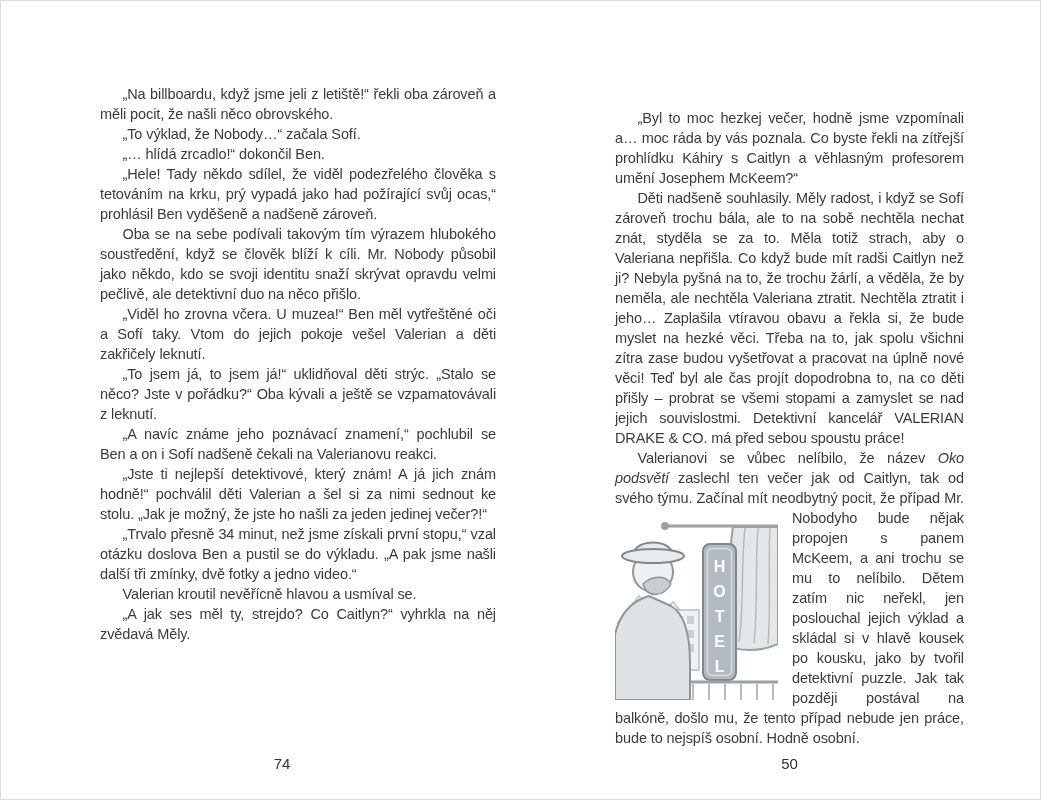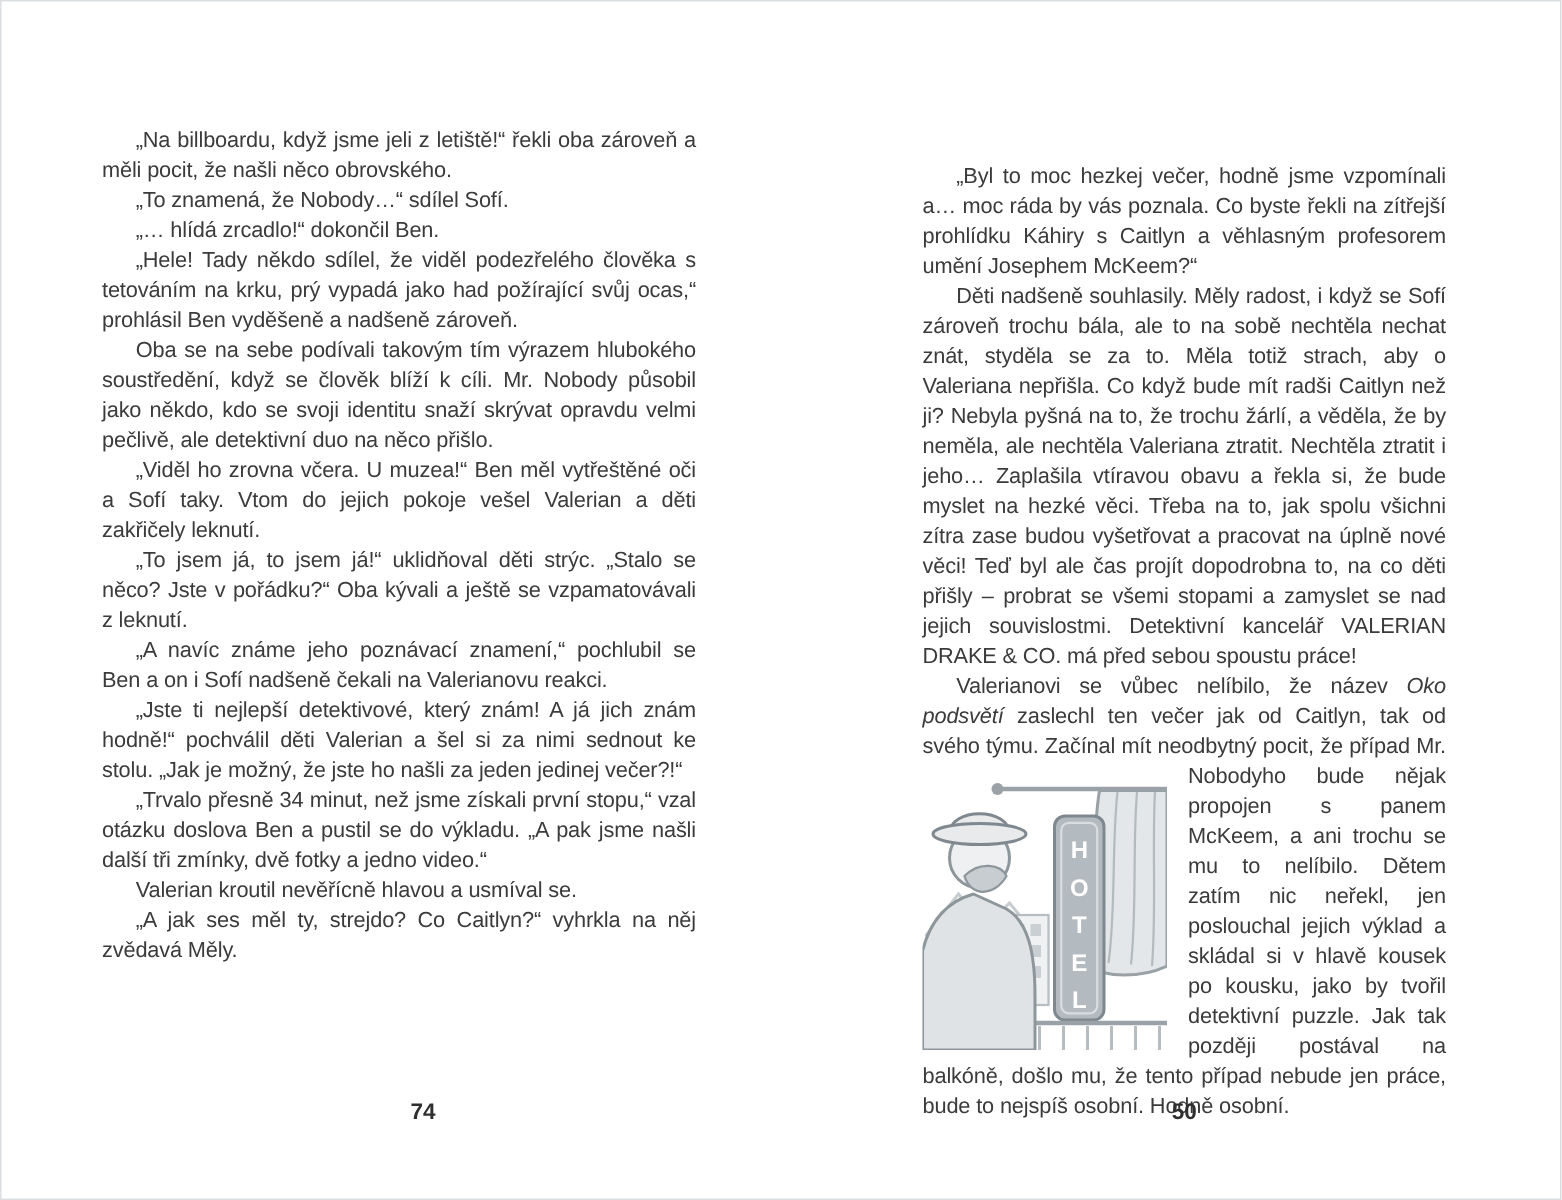"„Na billboardu, když jsme jeli" #left-col { left: 68px -> 100px }
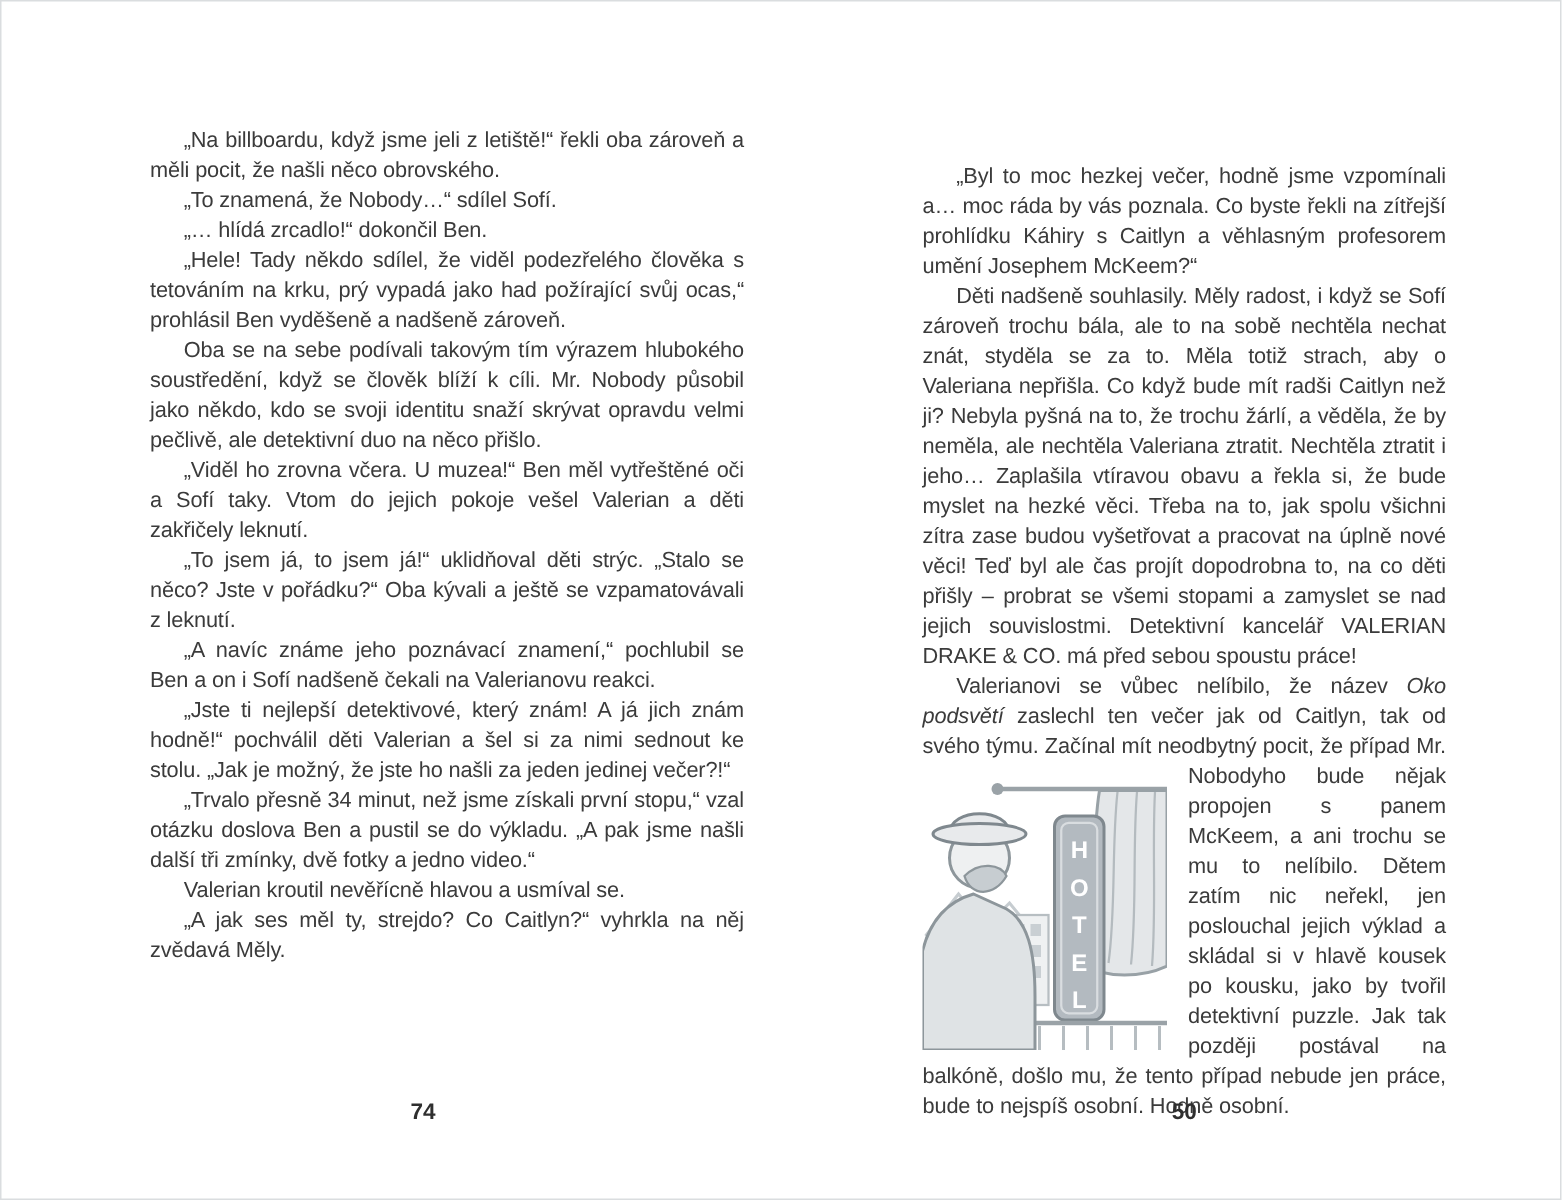"„To znamená, že Nobody…“ sdílel" p.para { text: znamená, že Nobody…“ sdílel -> výklad, že Nobody…“ začala }
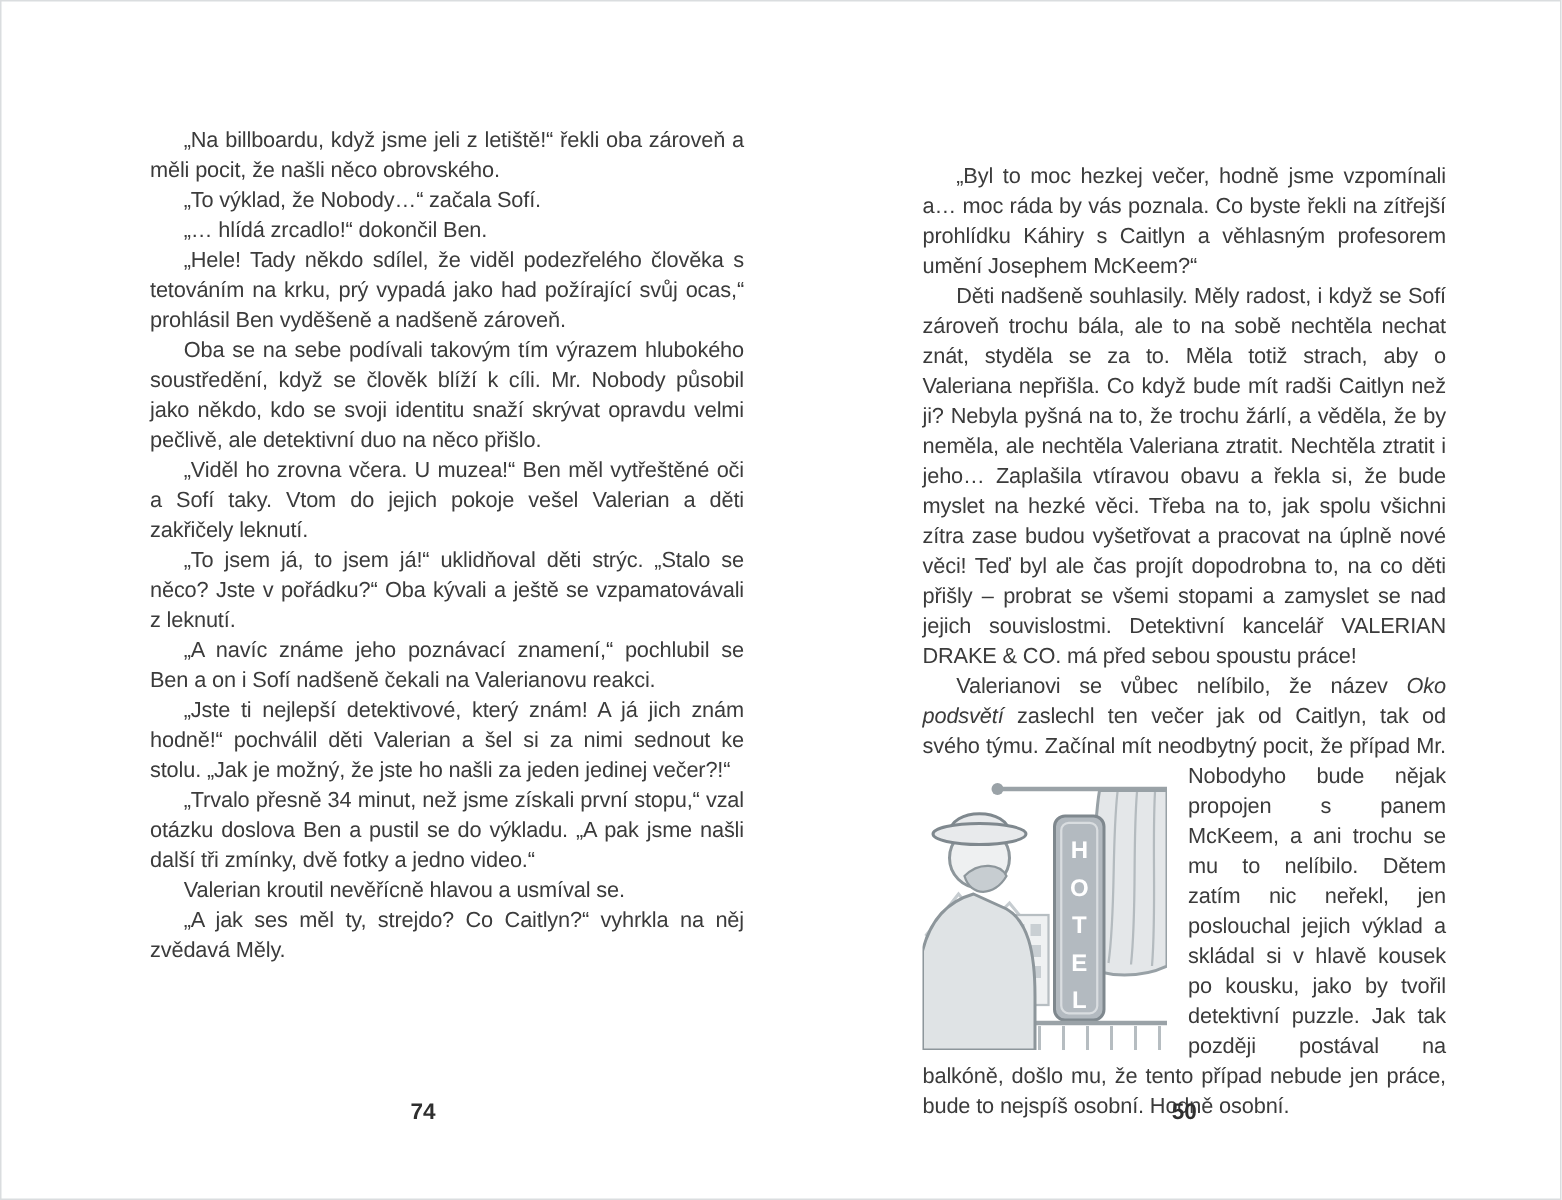"74" .page-number { bottom: 50px -> 28px; font-weight: bold -> normal }
